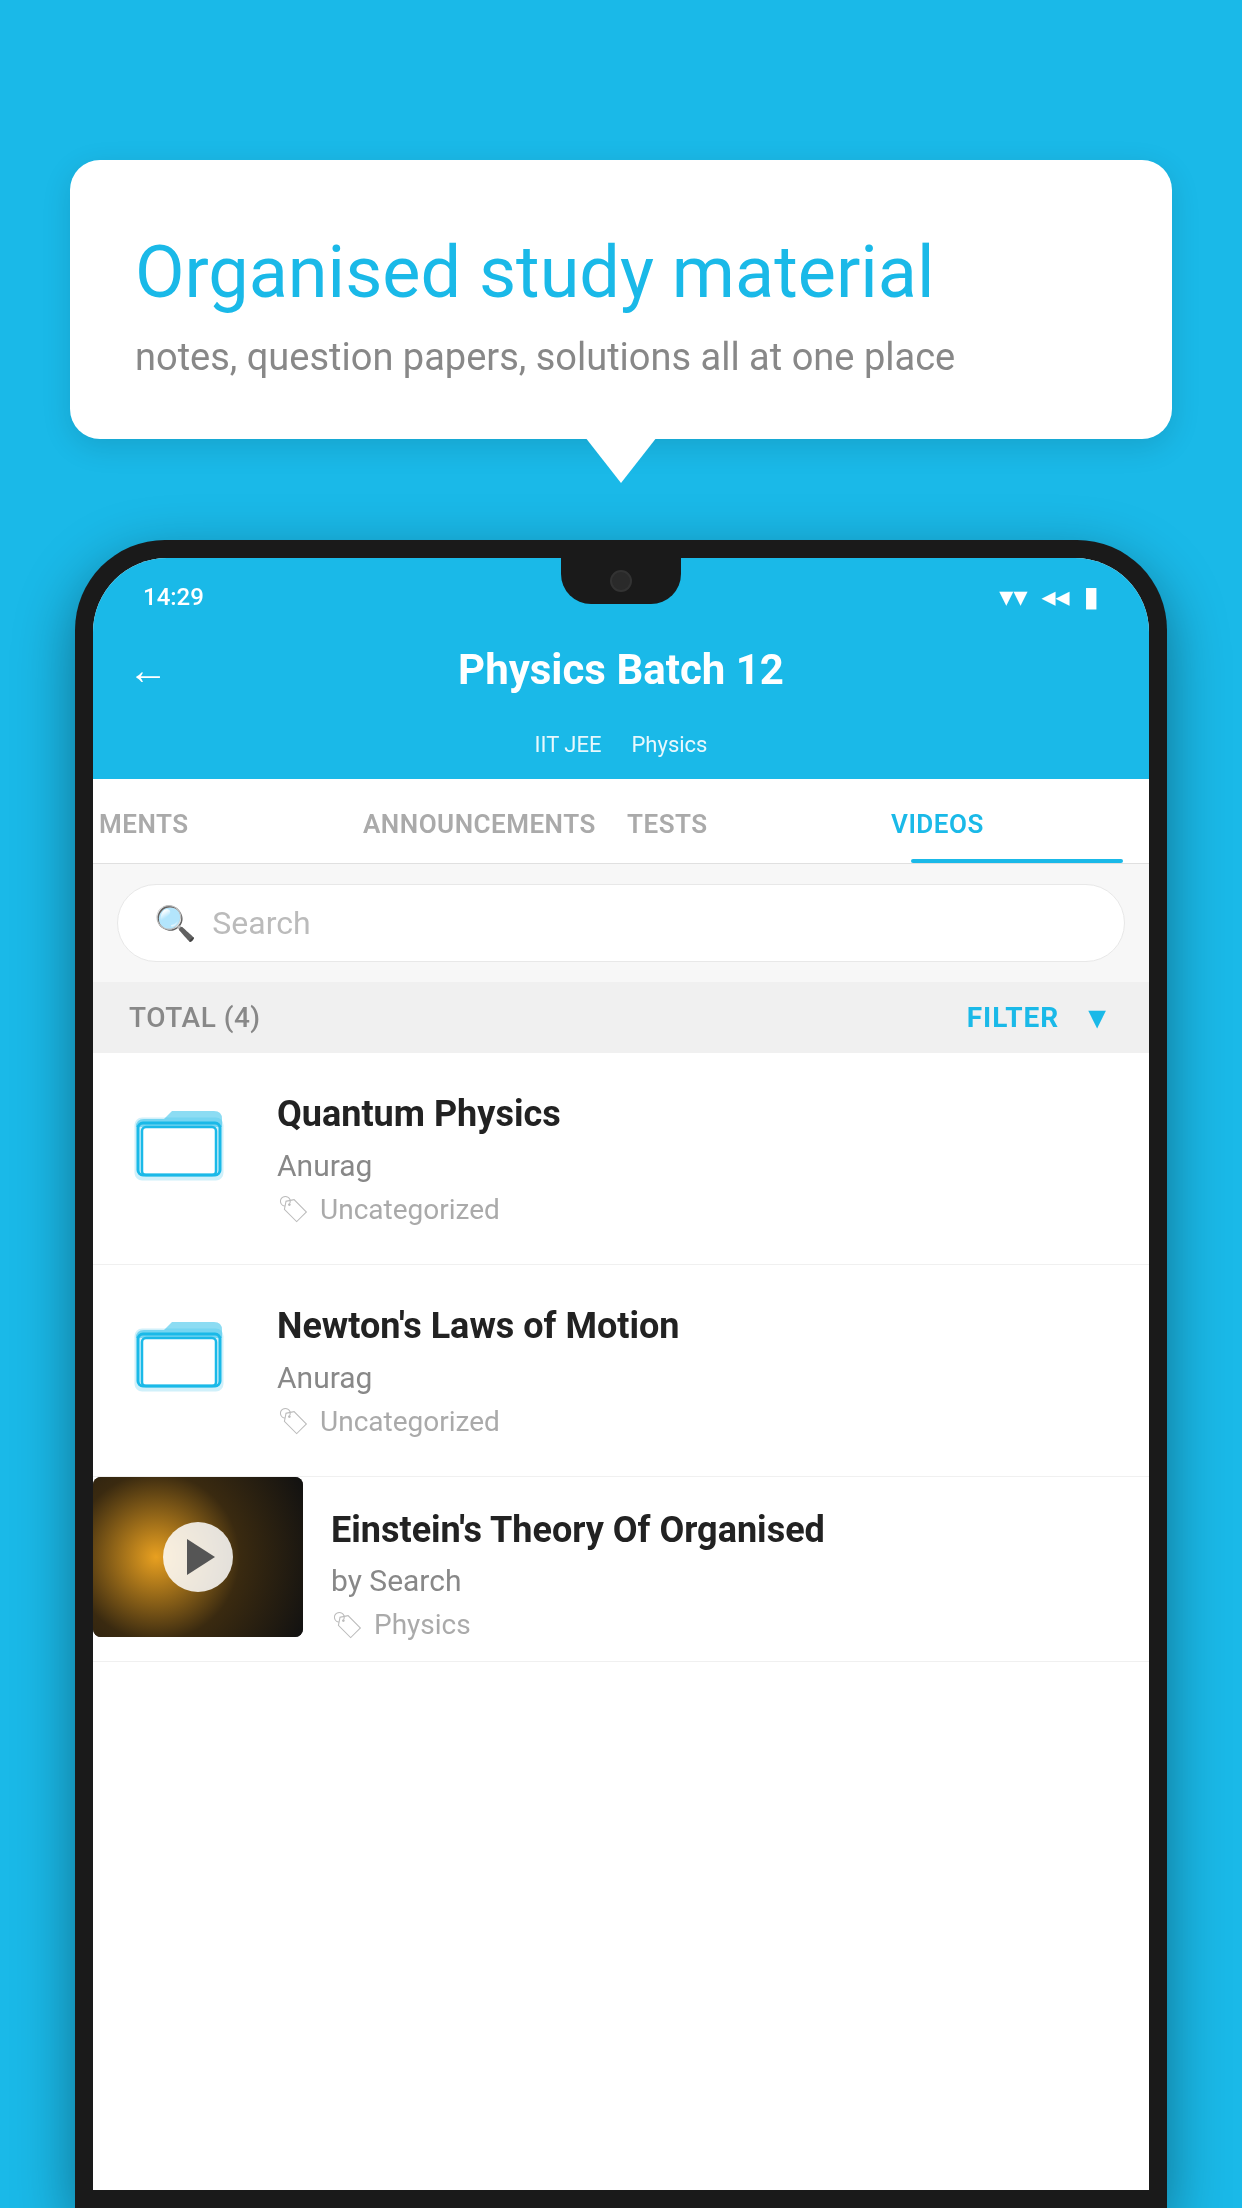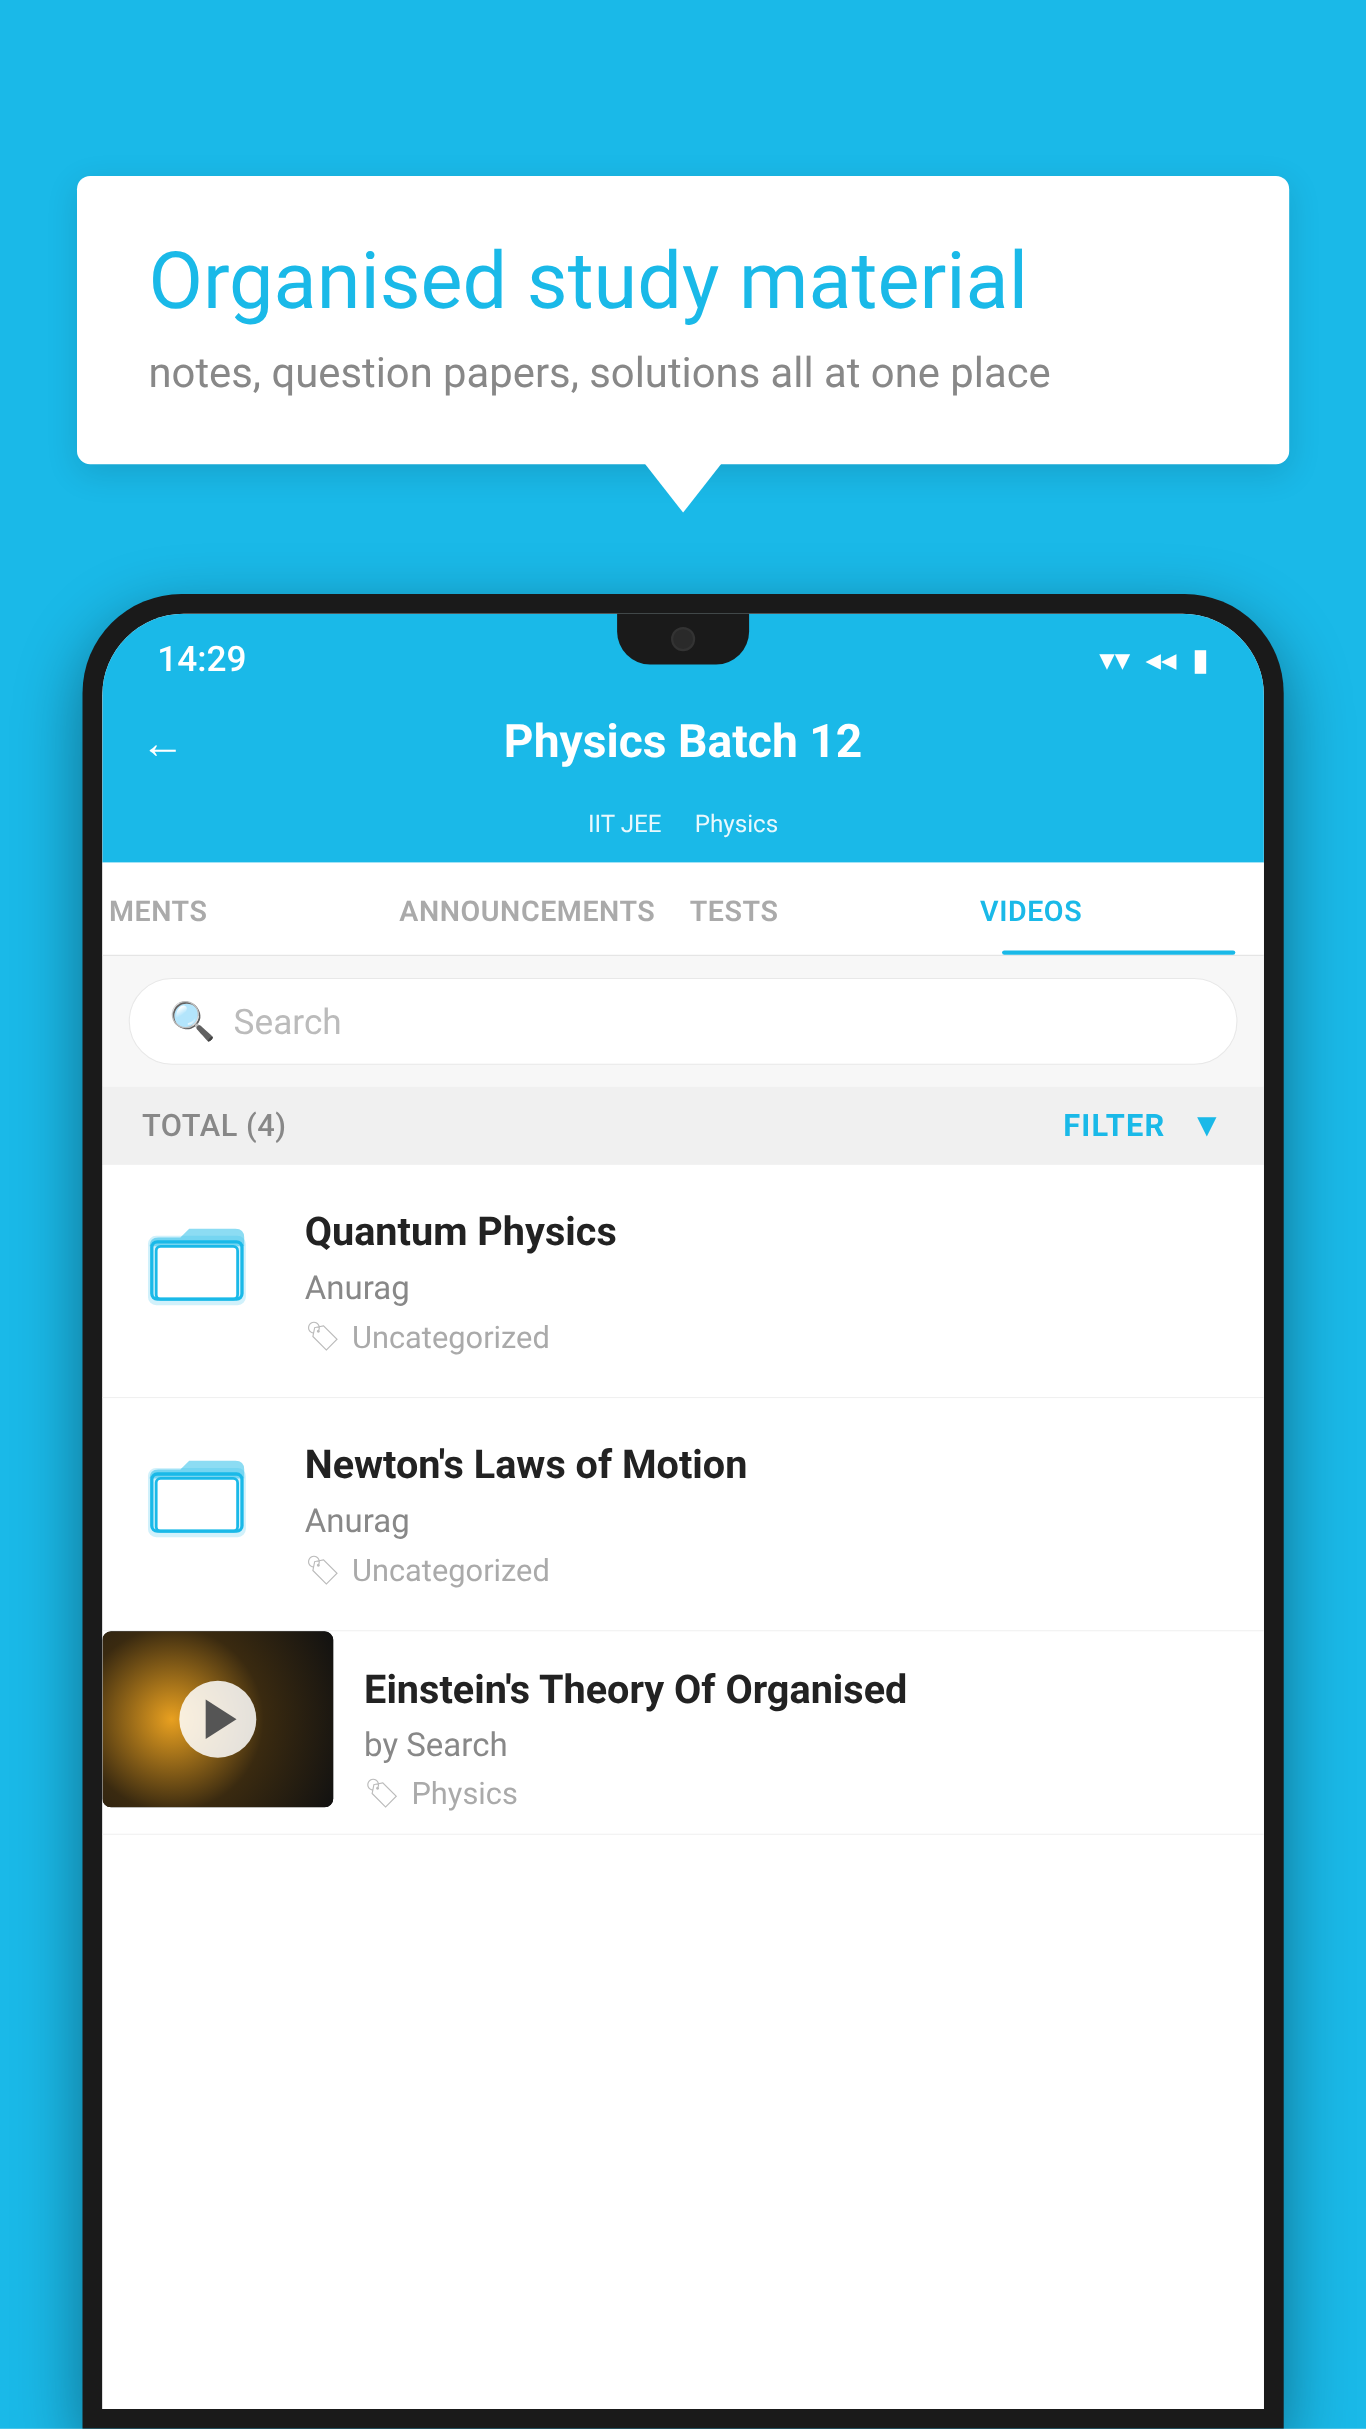"Organised study material" .speech-bubble { border-radius: 12px -> 30px; padding: 55px 65px 60px -> 72px 65px 60px }
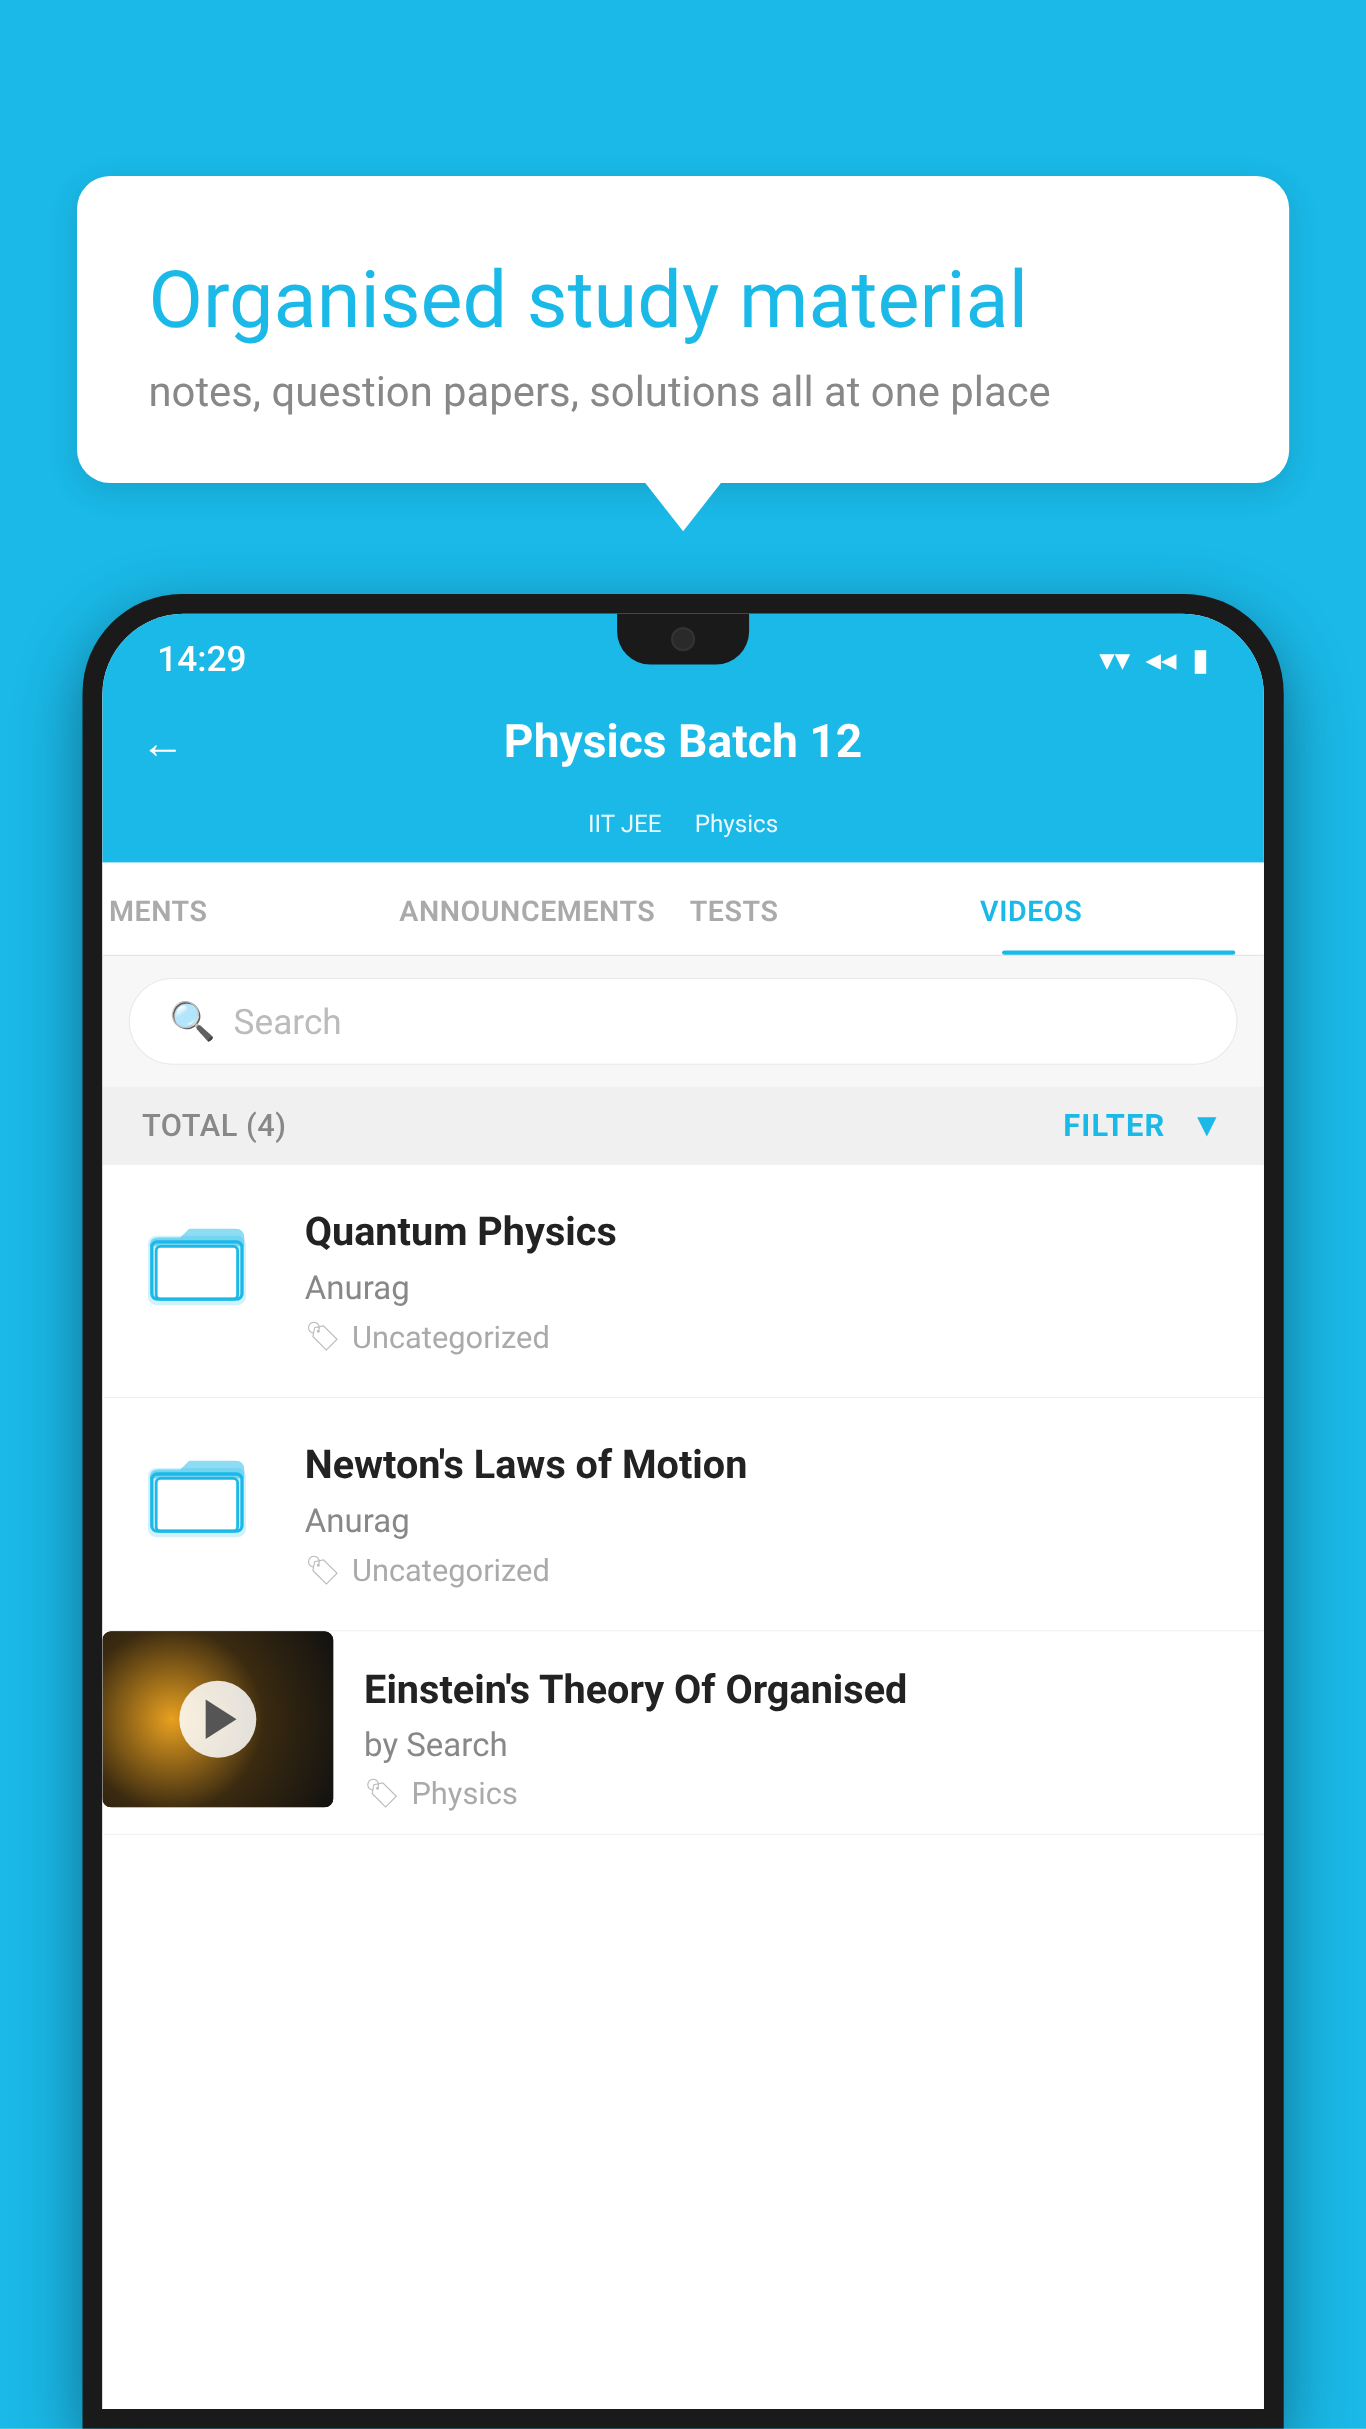"14:29" .status-time { font-size: 32px -> 24px }
